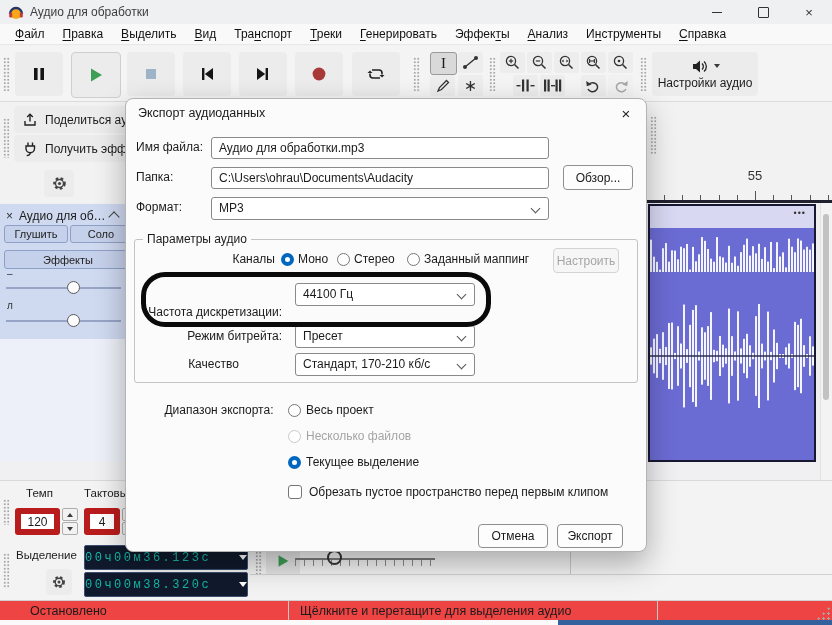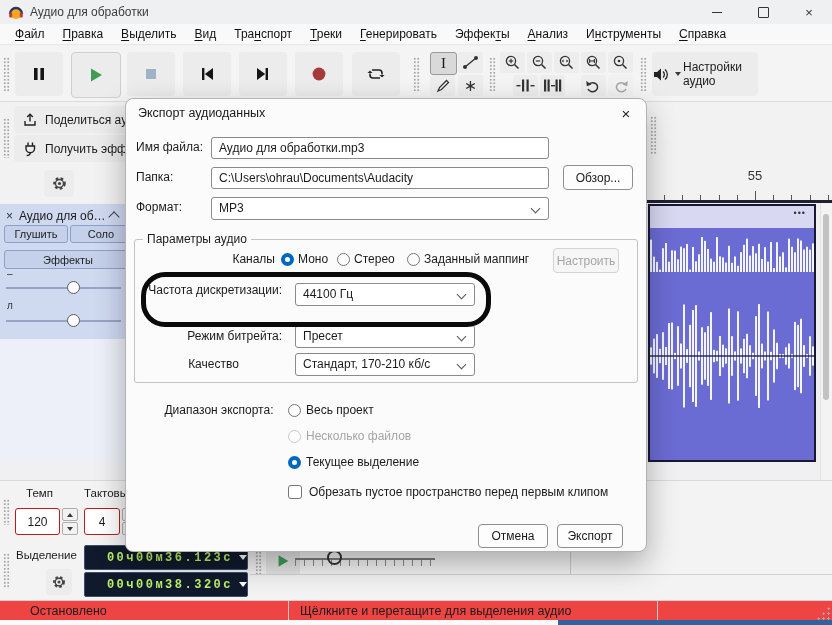"Настройки аудио" div.abs { flex-direction: row -> column }
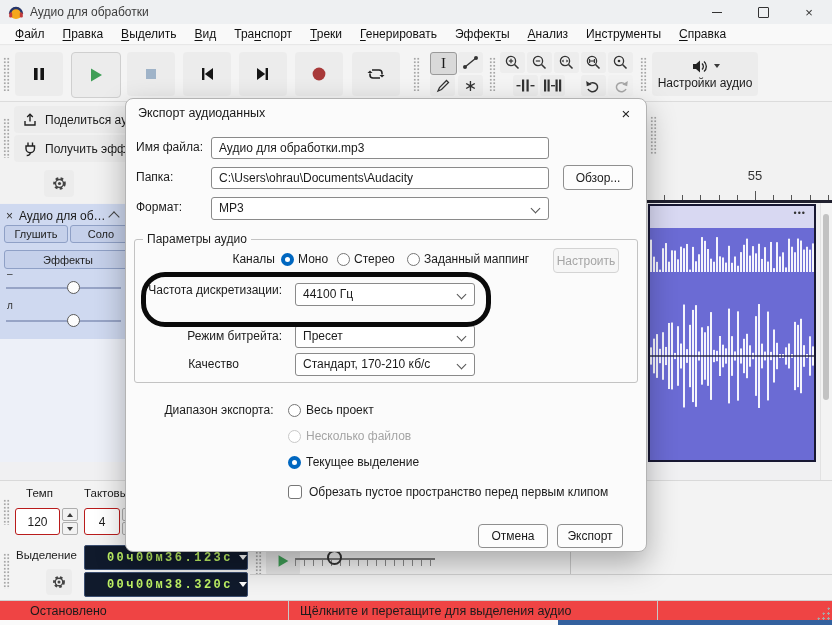"Частота дискретизации:" span.dlabel { top: 43px -> 65px }
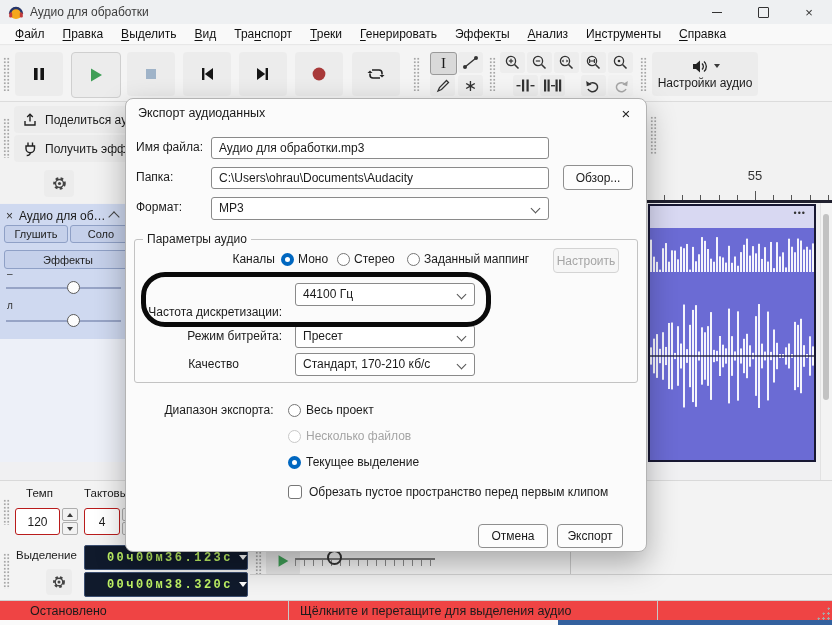"120" .spinbox { border: 1px solid #b91c1c -> 6px solid #b91c1c }
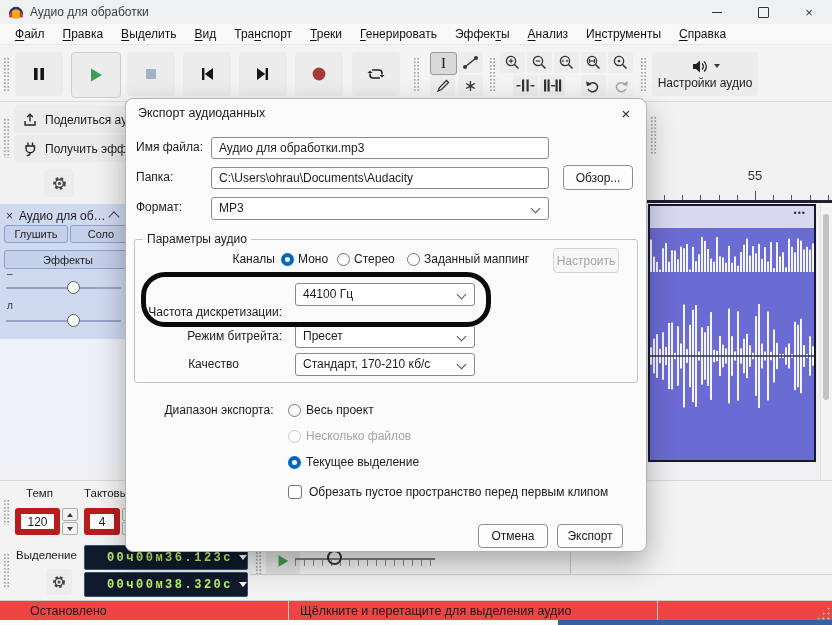"00ч00м36.123с" .timefield { color: #bef264 -> #14b8a6; font-weight: bold -> normal; justify-content: flex-end -> space-between }
